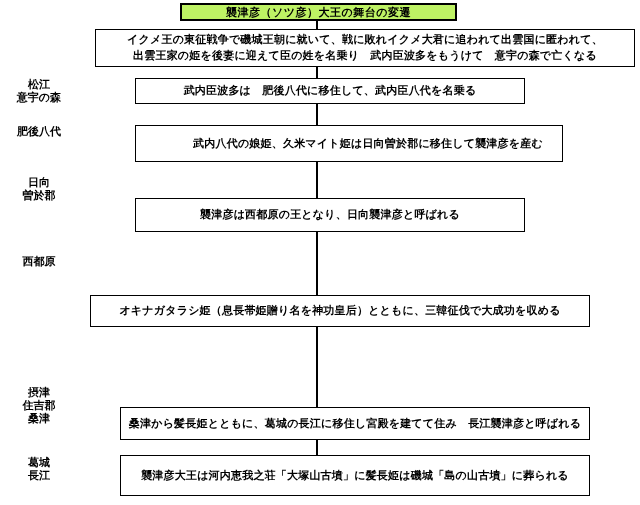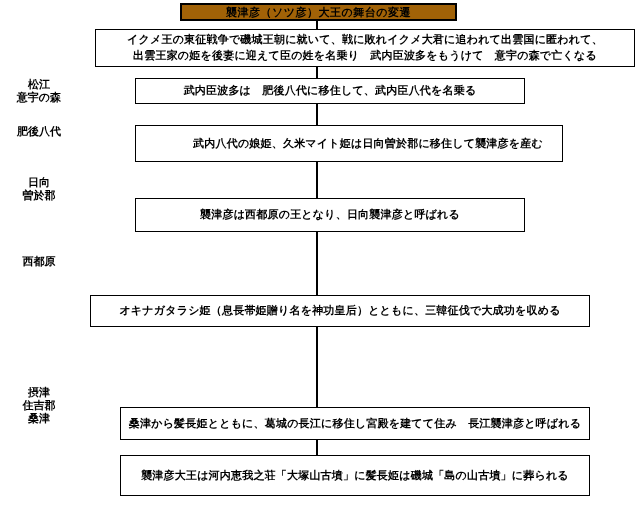"襲津彦（ソツ彦）大王の舞台の変遷" .title-box { background: #a16207 -> #bef264 }
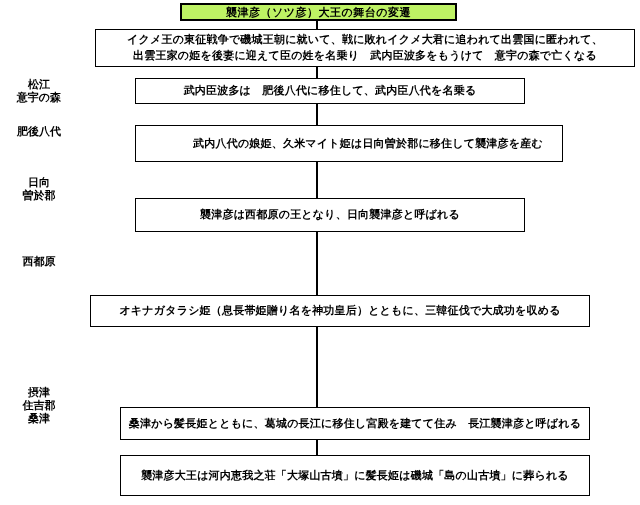"葛城" div.loc { html: none -> <div>葛城 長江</div> }
